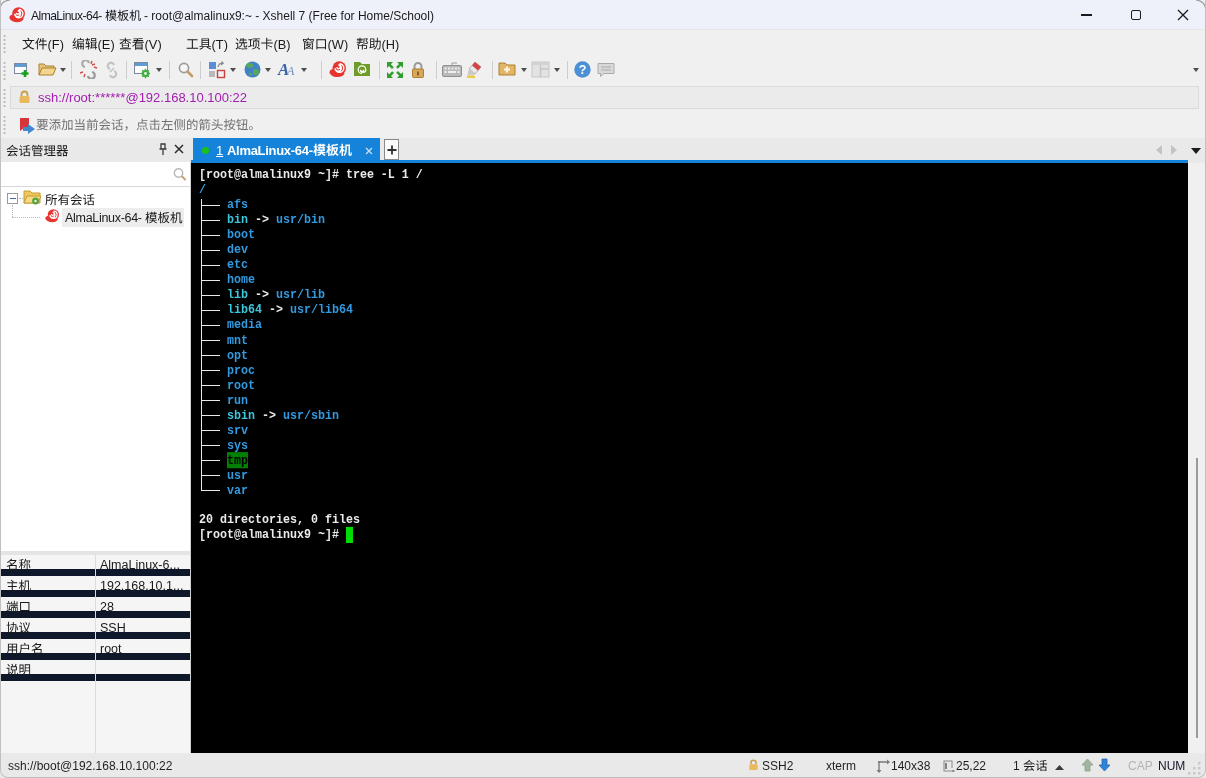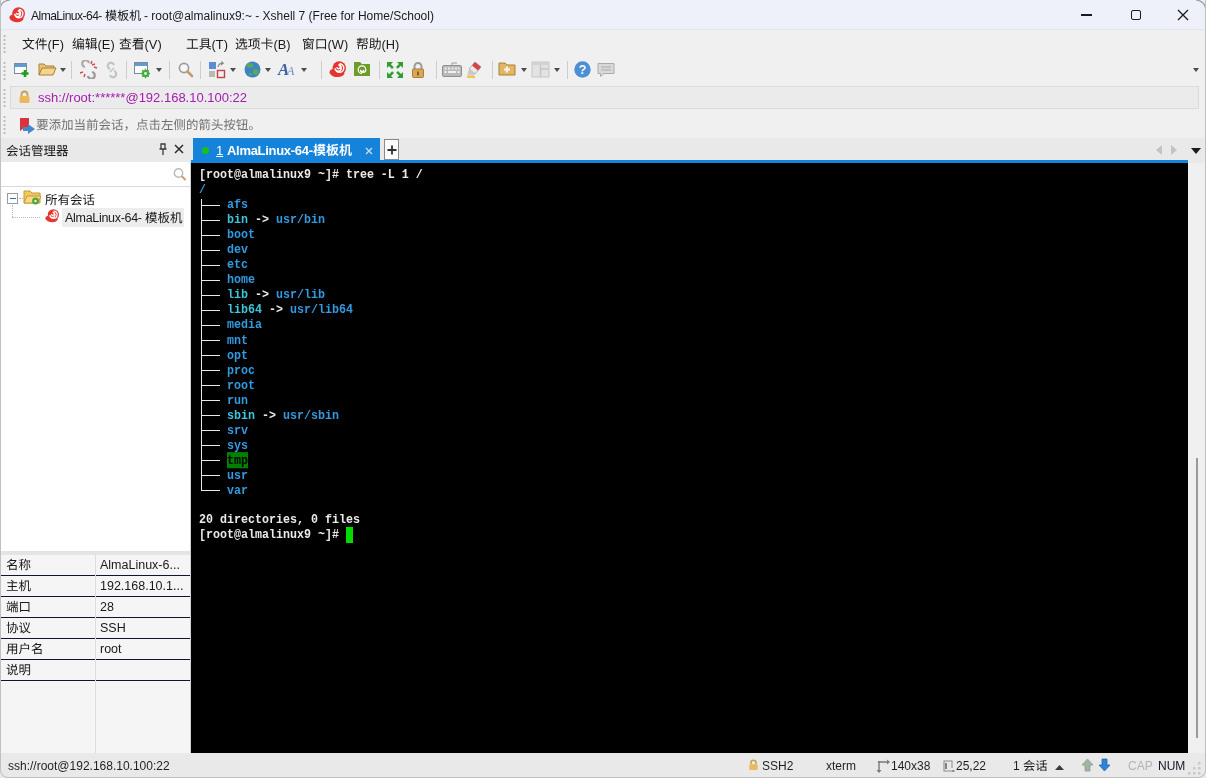"AlmaLinux-6..." .prow { border-bottom: 1px solid #0f172a -> 7px solid #0f172a }
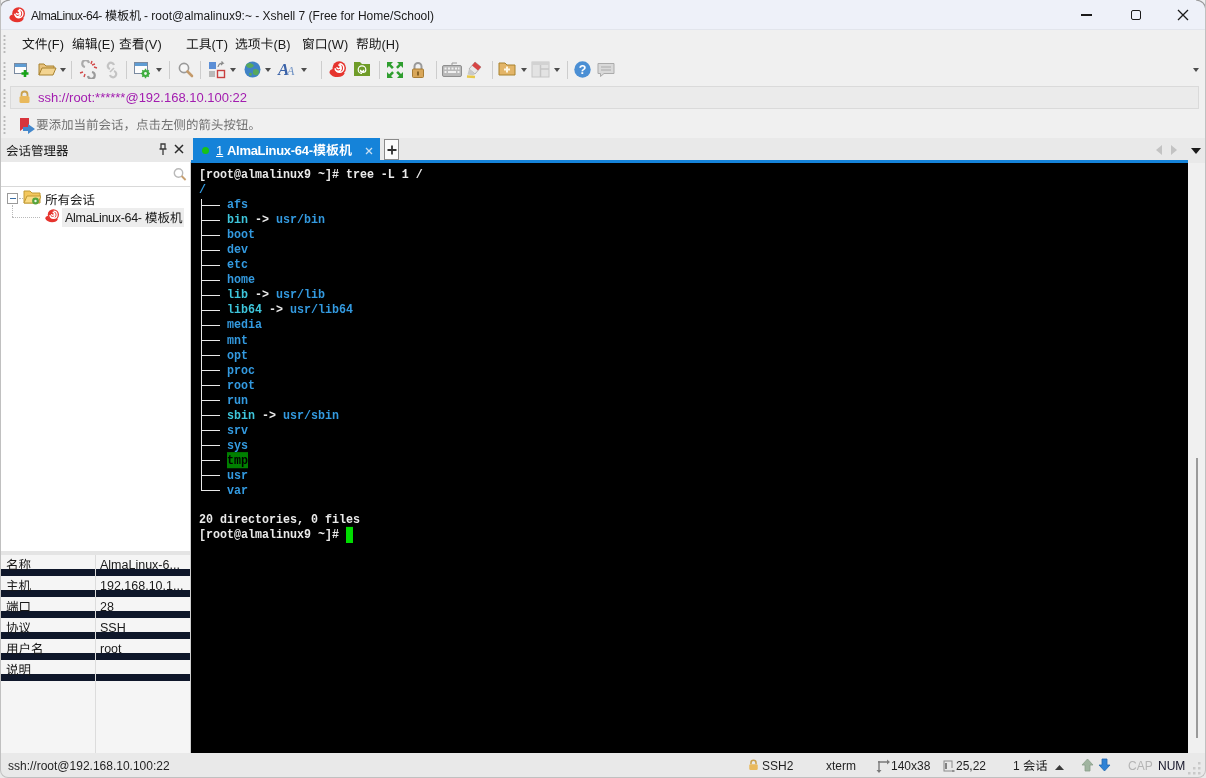"ssh://root@192.168.10.100:22" span.abs { text: ssh://root@192.168.10.100:22 -> ssh://boot@192.168.10.100:22 }
